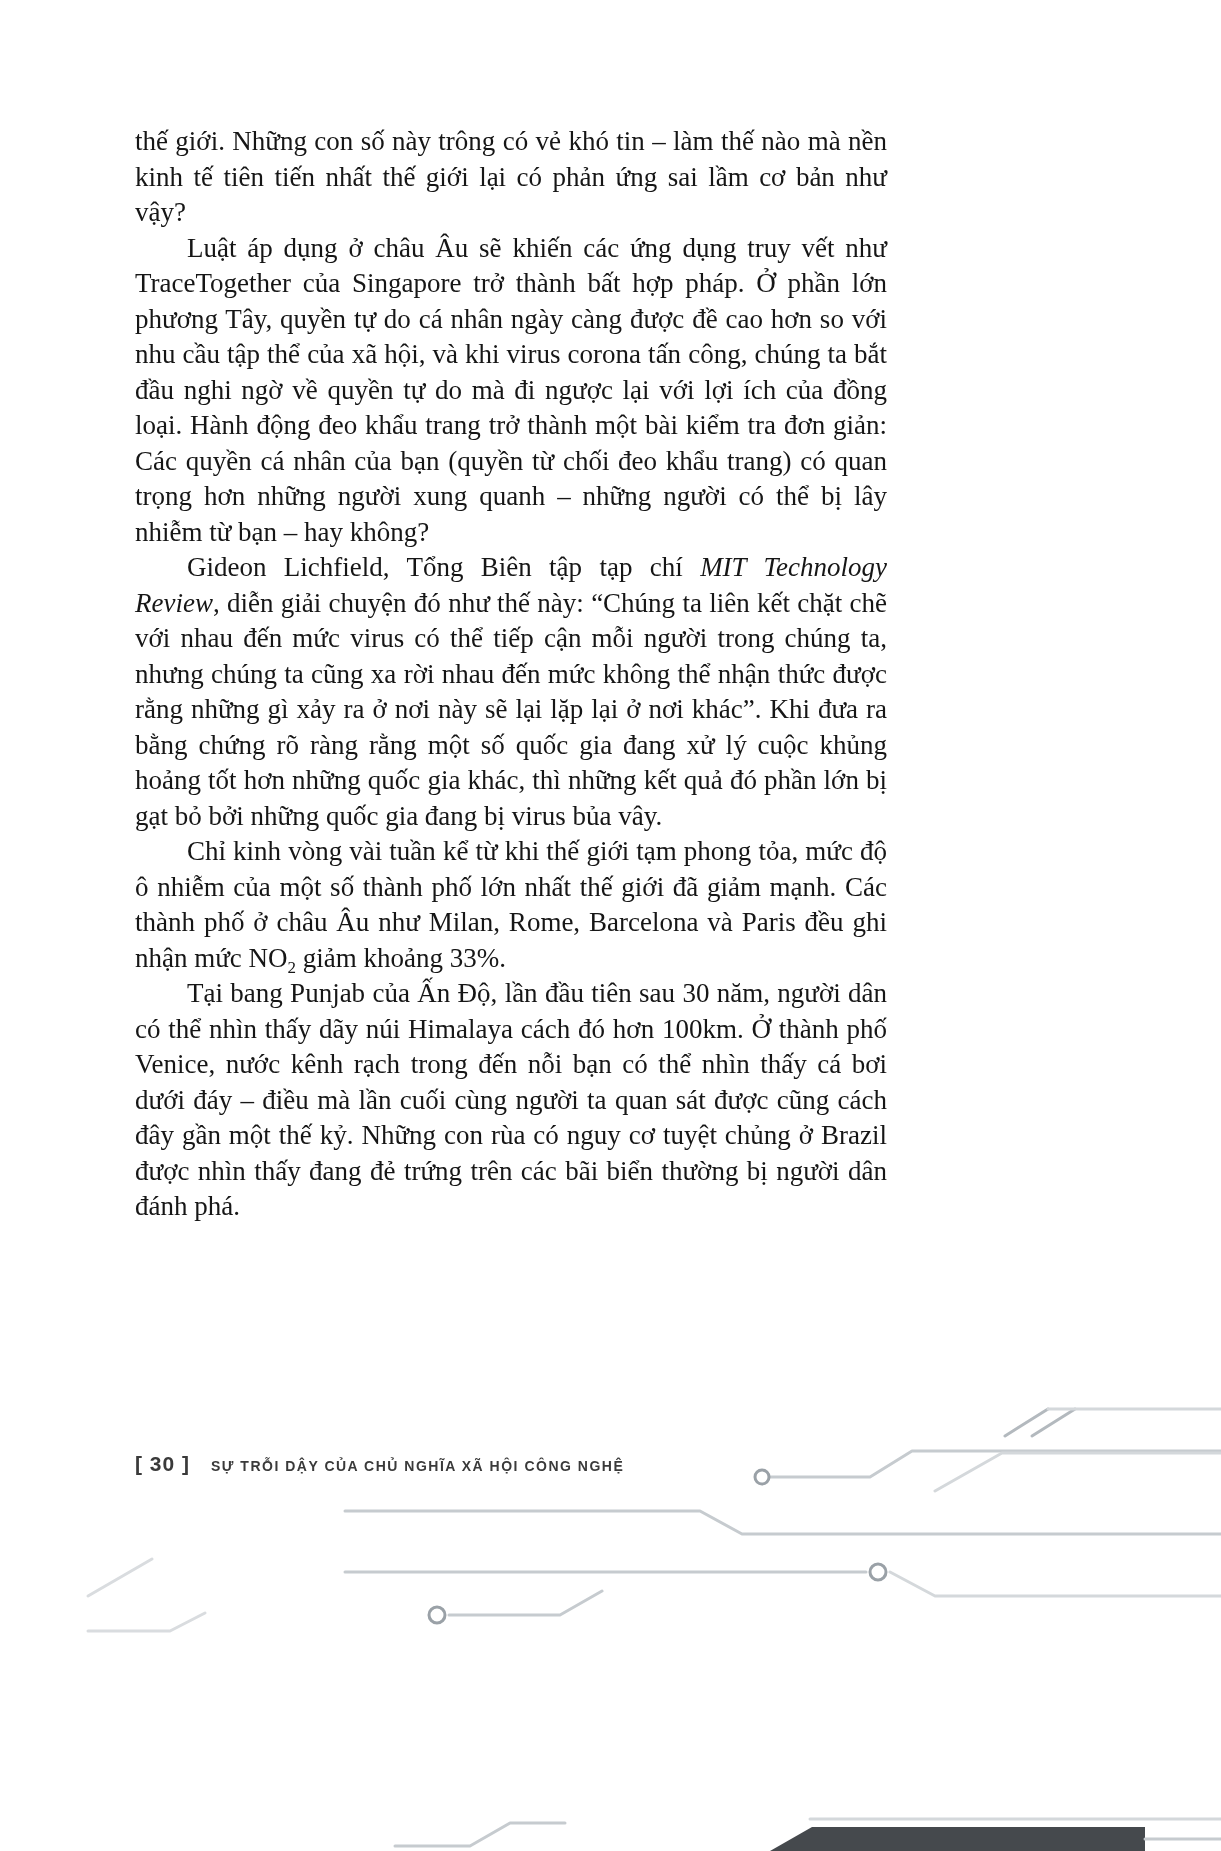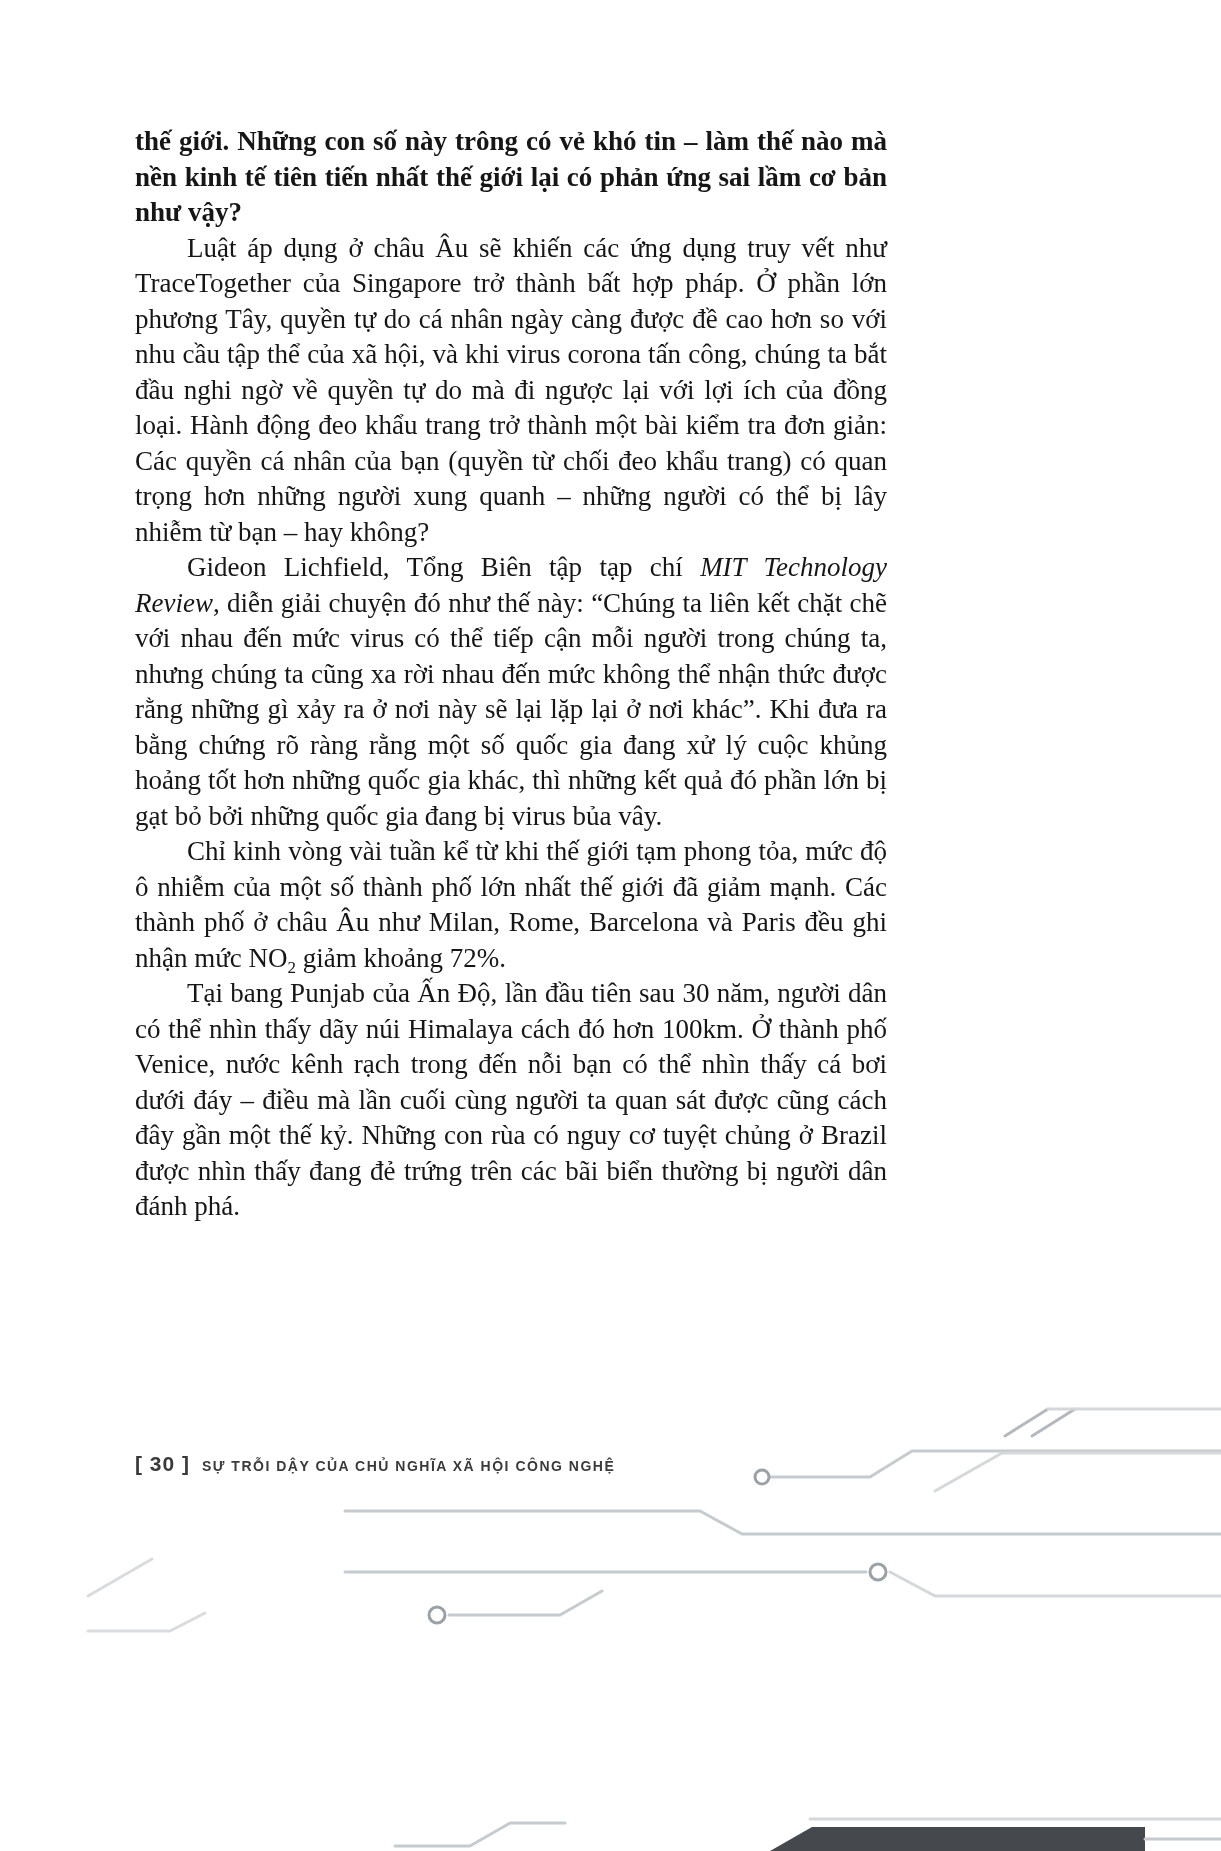"thế giới. Những con số" .para.no-indent { font-weight: bold -> none }
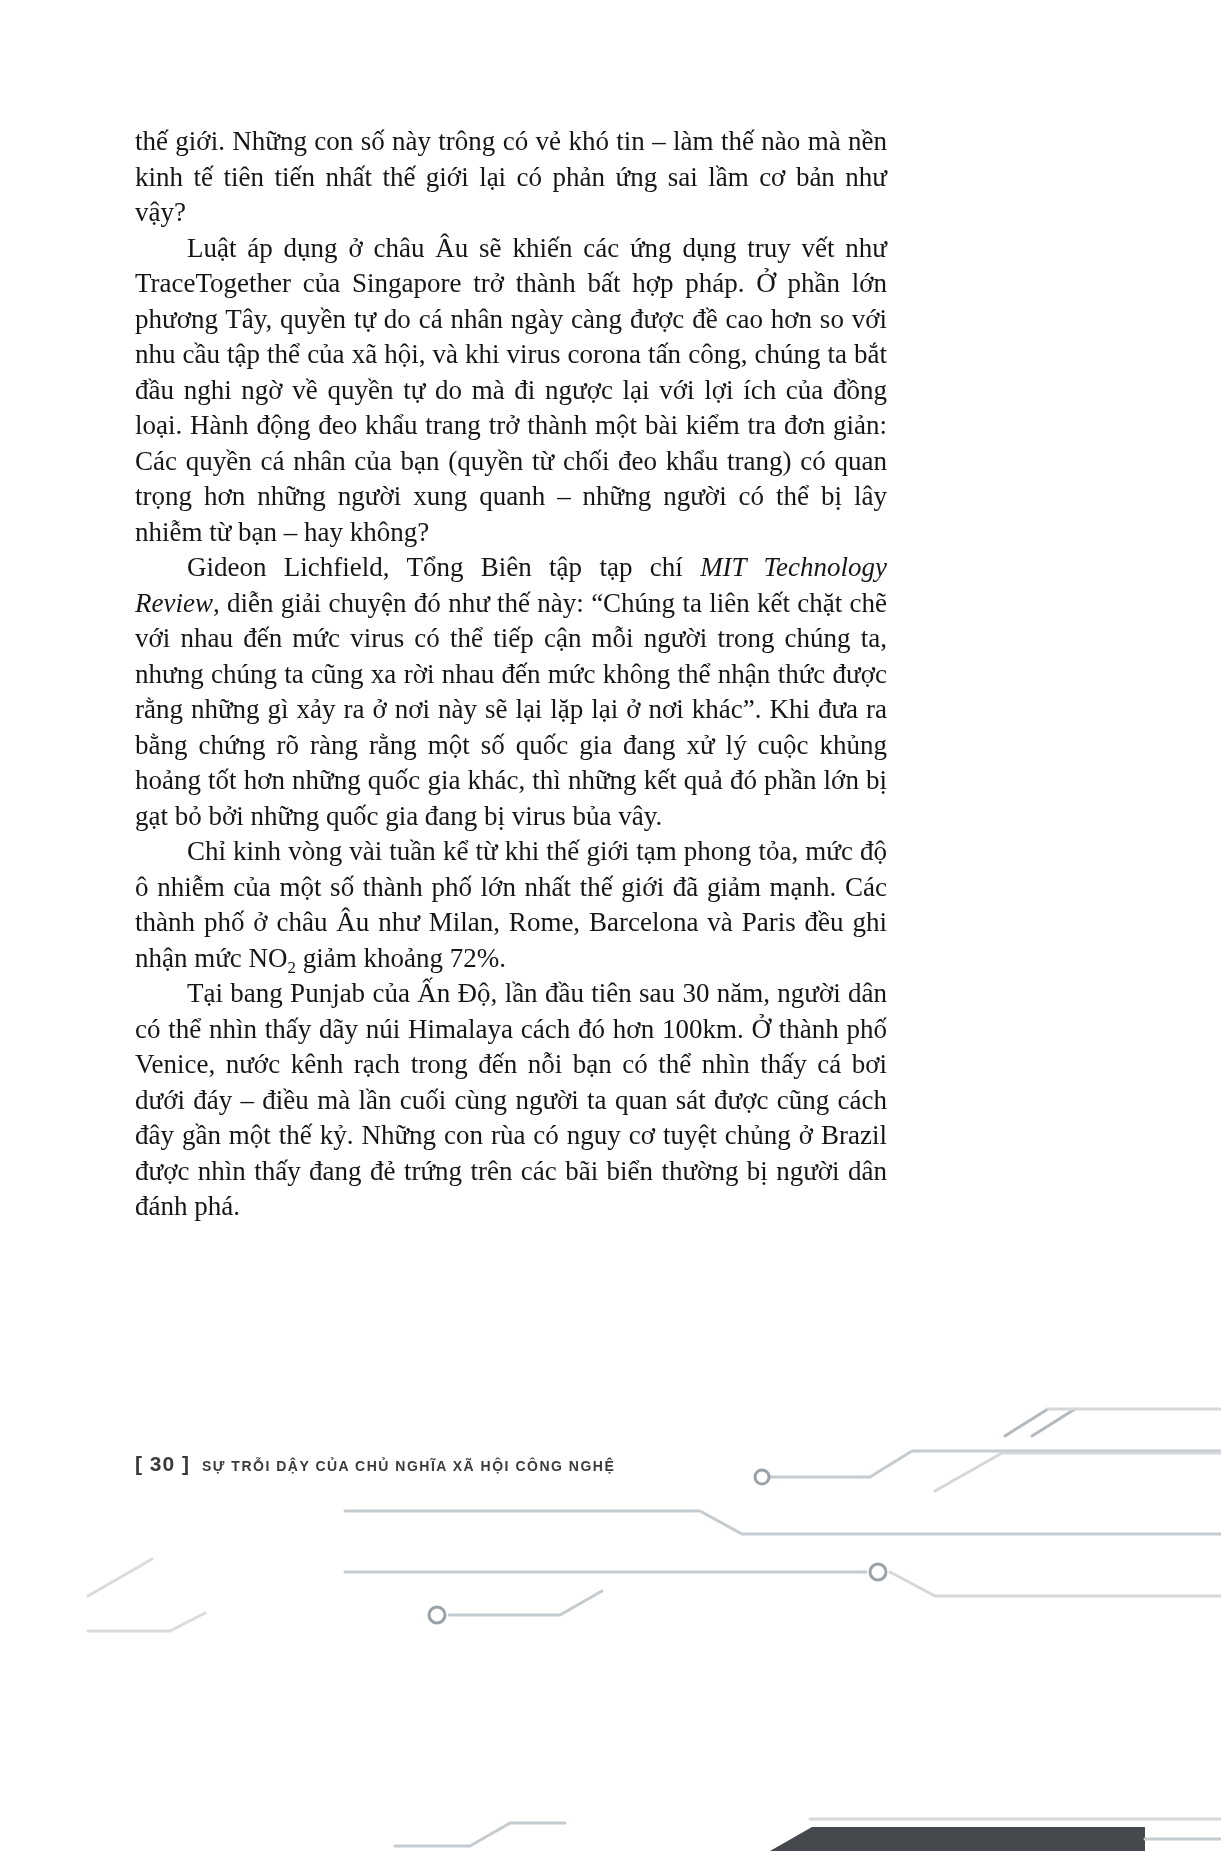"giảm khoảng 72%." span { text: 72% -> 33% }
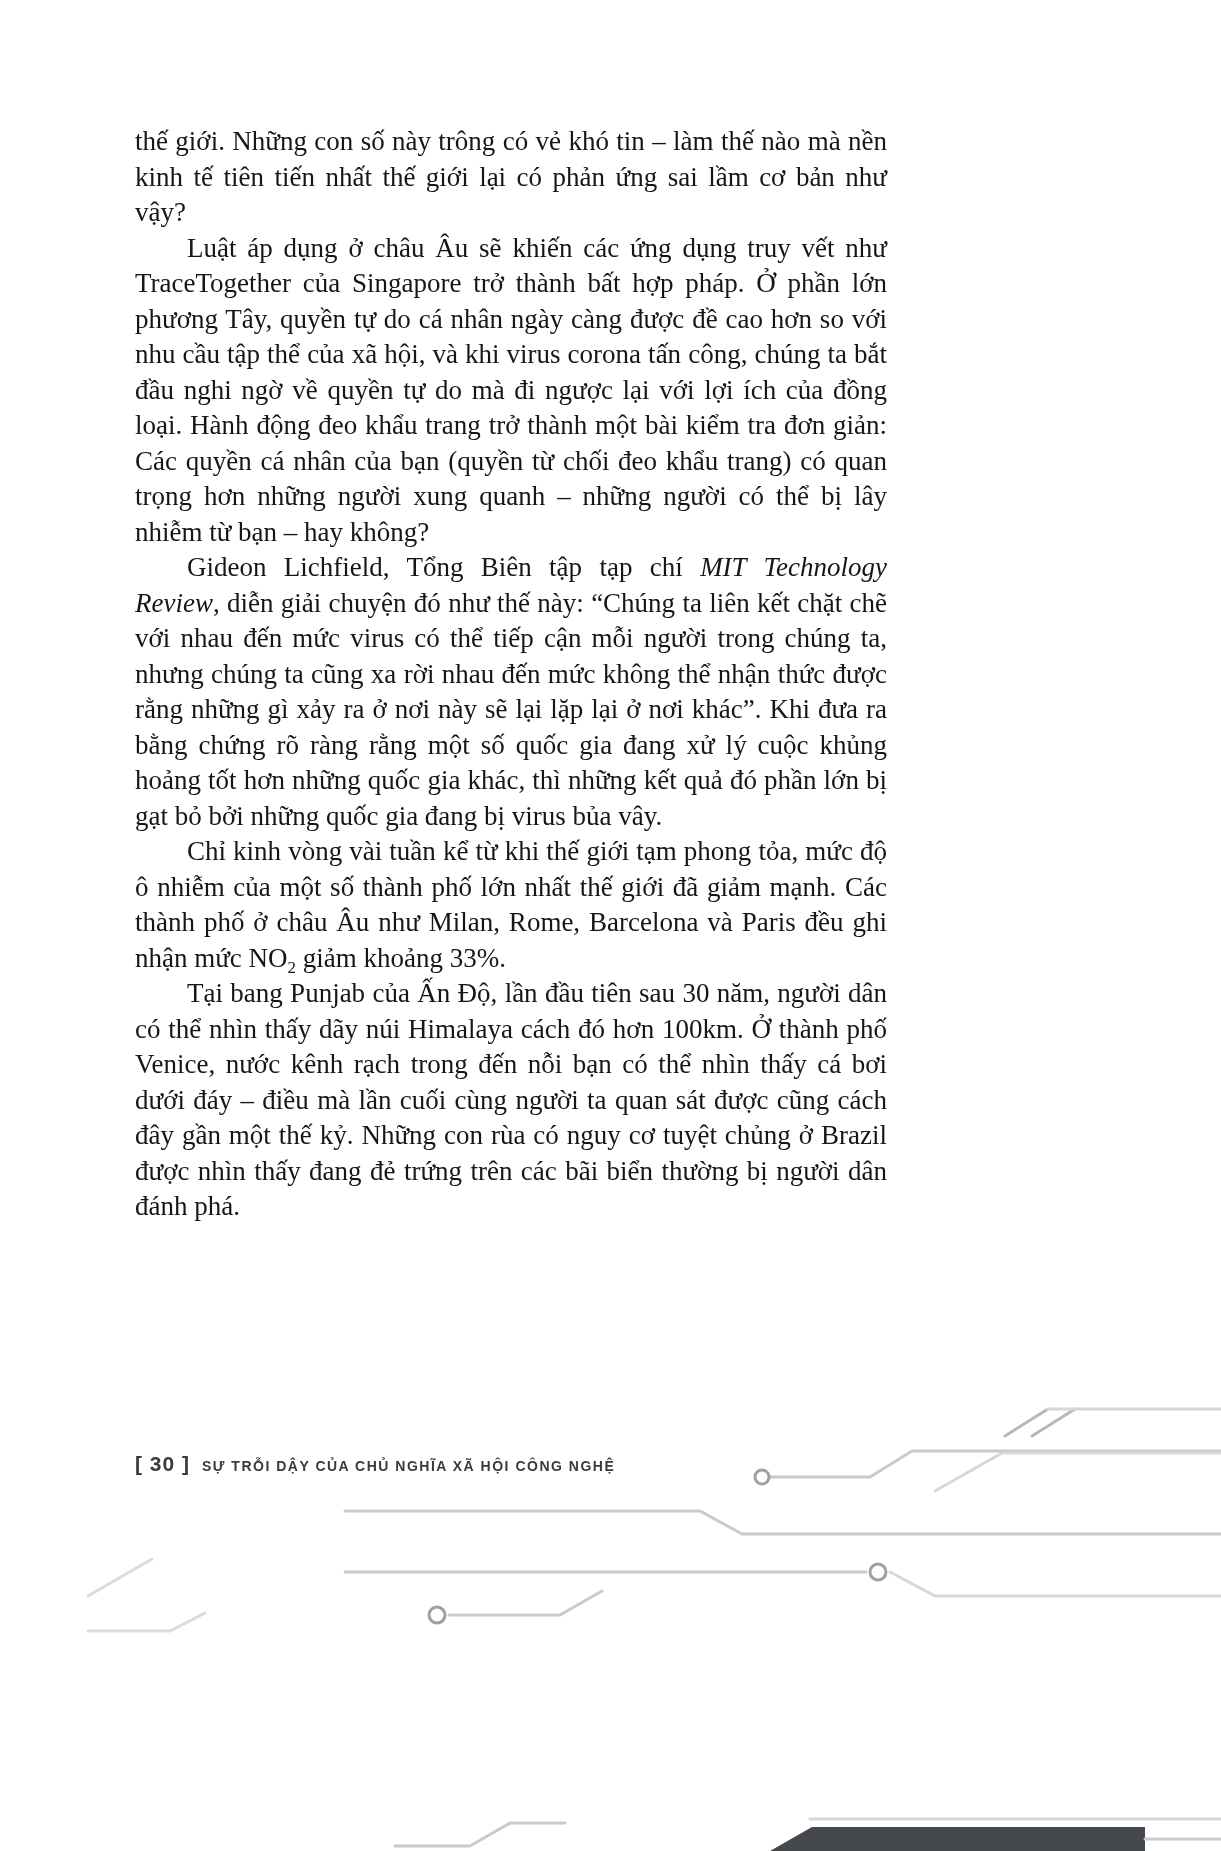"[ 30 ]" .footer { gap: 12px -> 21px }
